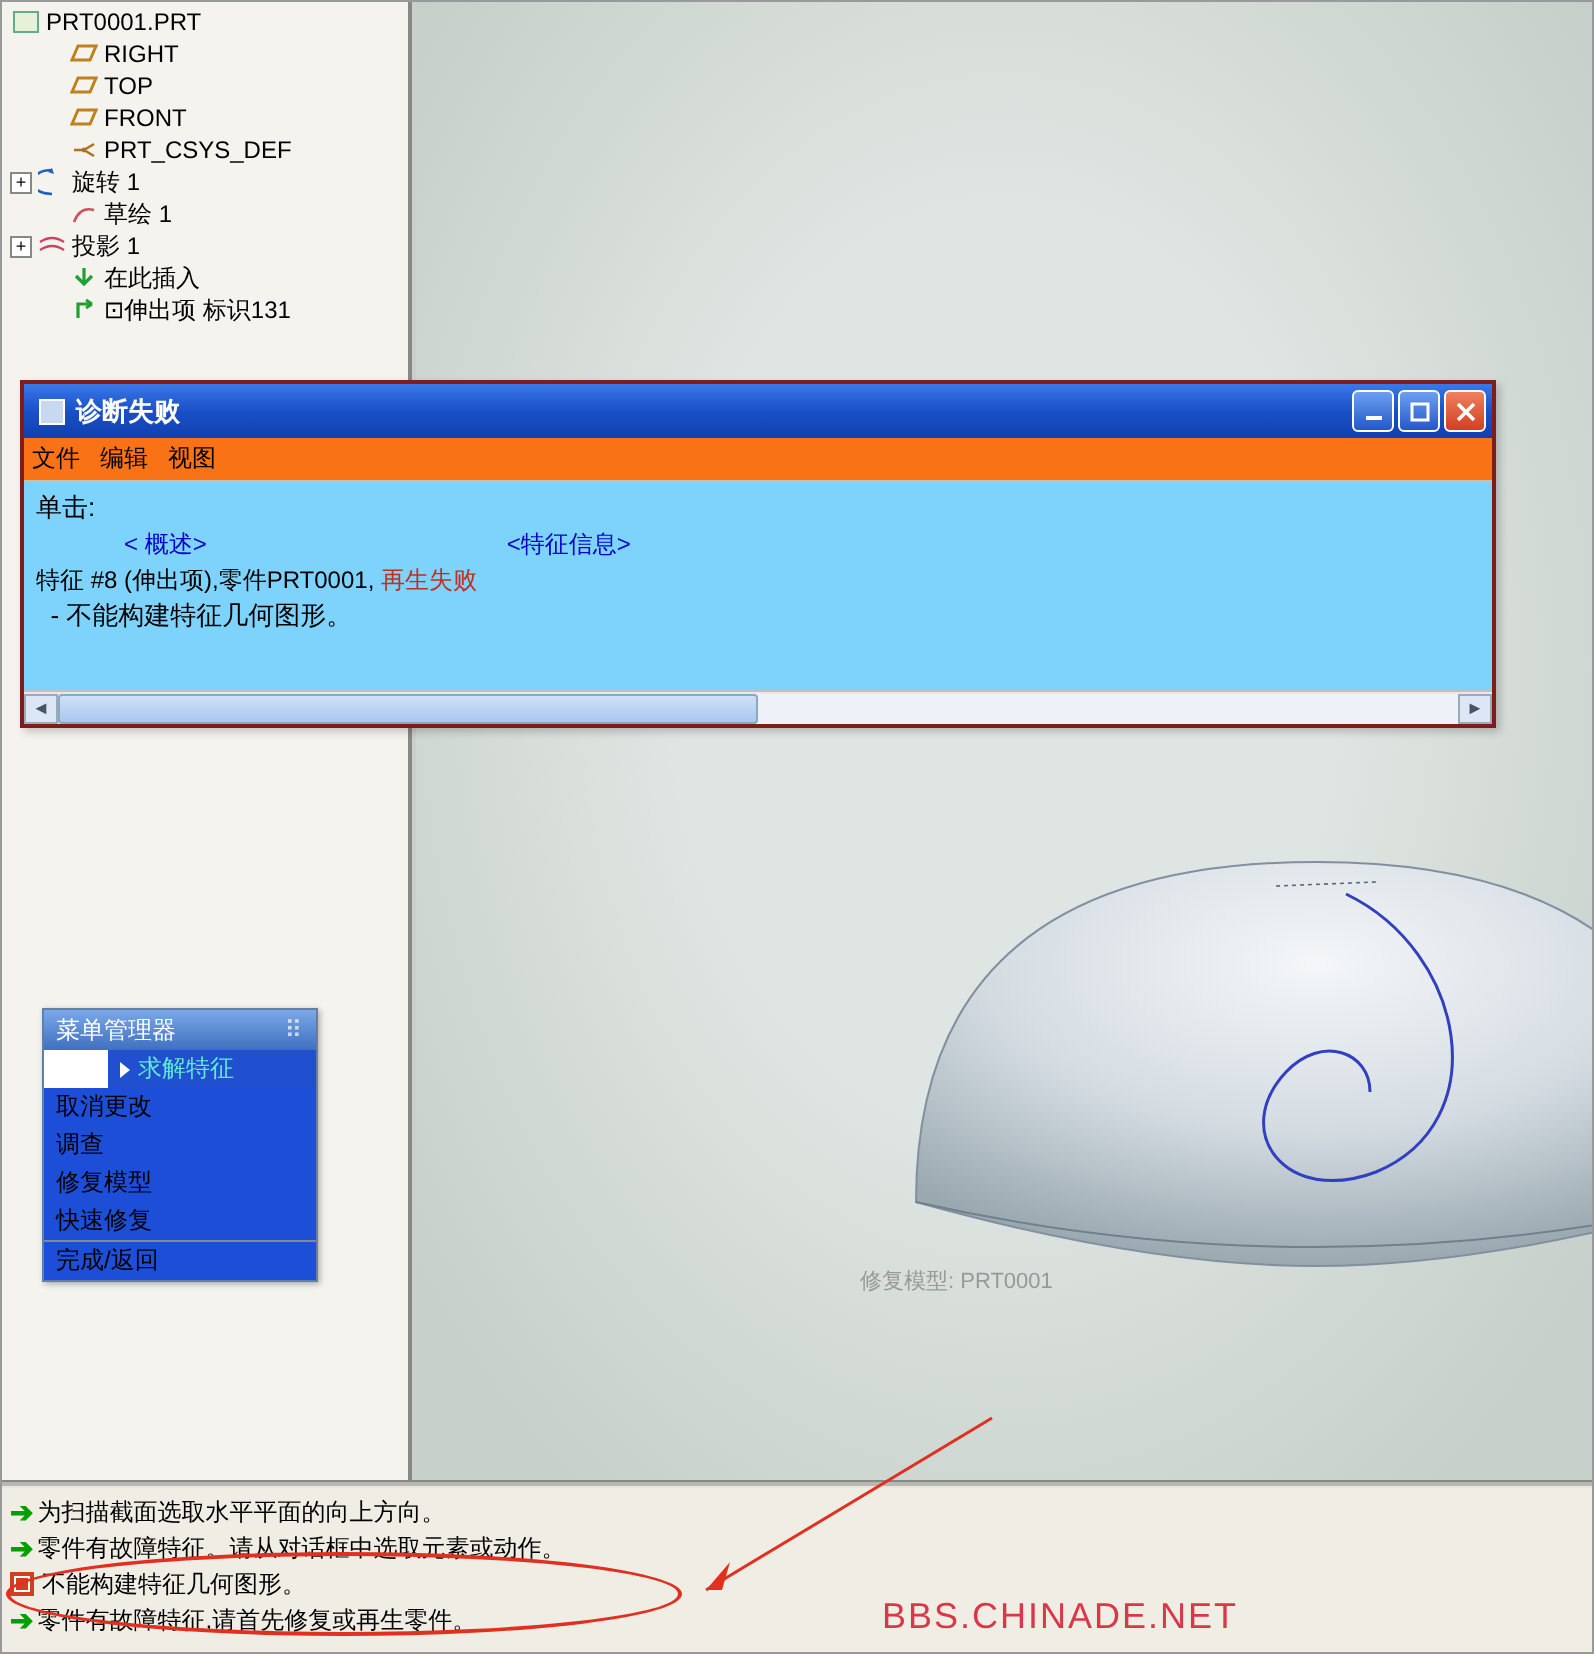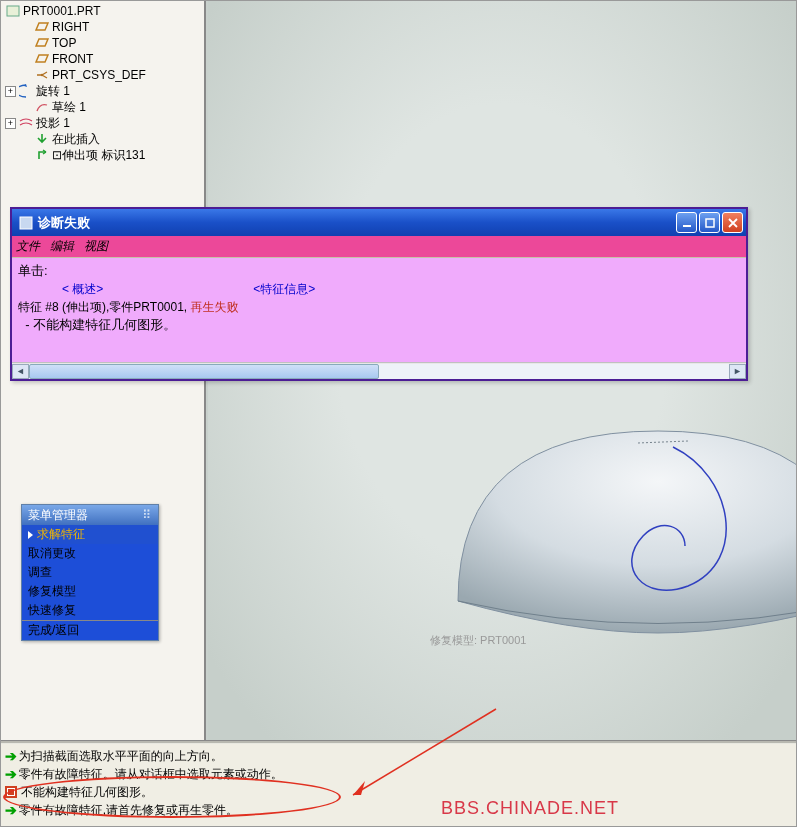"诊断失败" .dialog { border: 2px solid #4c1d95 -> 2px solid #7f1d1d; top: 206px -> 189px }
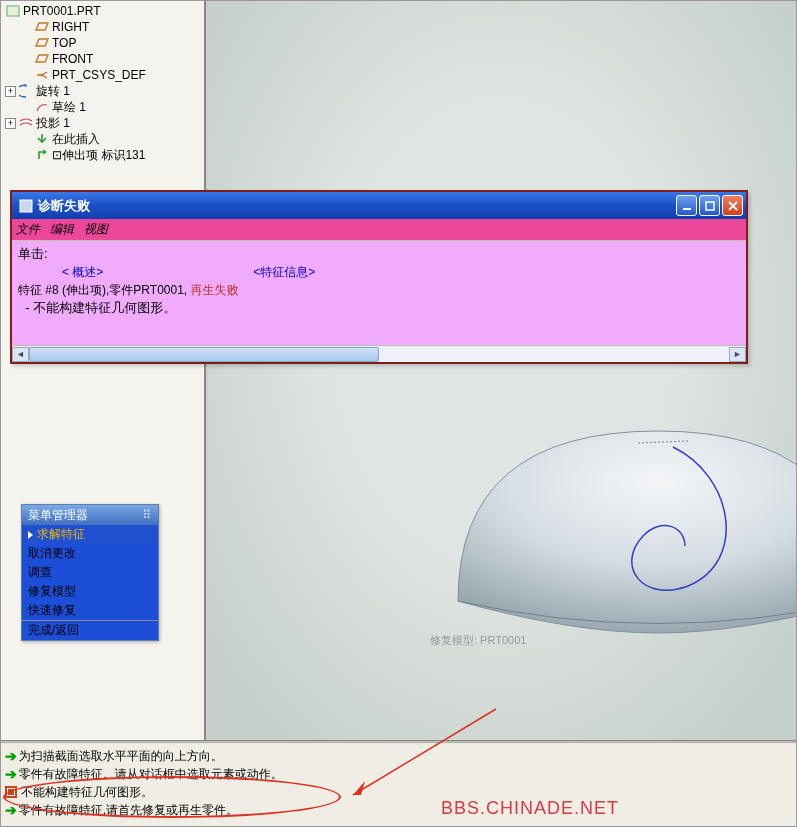"文件" .dlg-menu { background: #ec4899 -> #f97316; font-style: italic -> none }
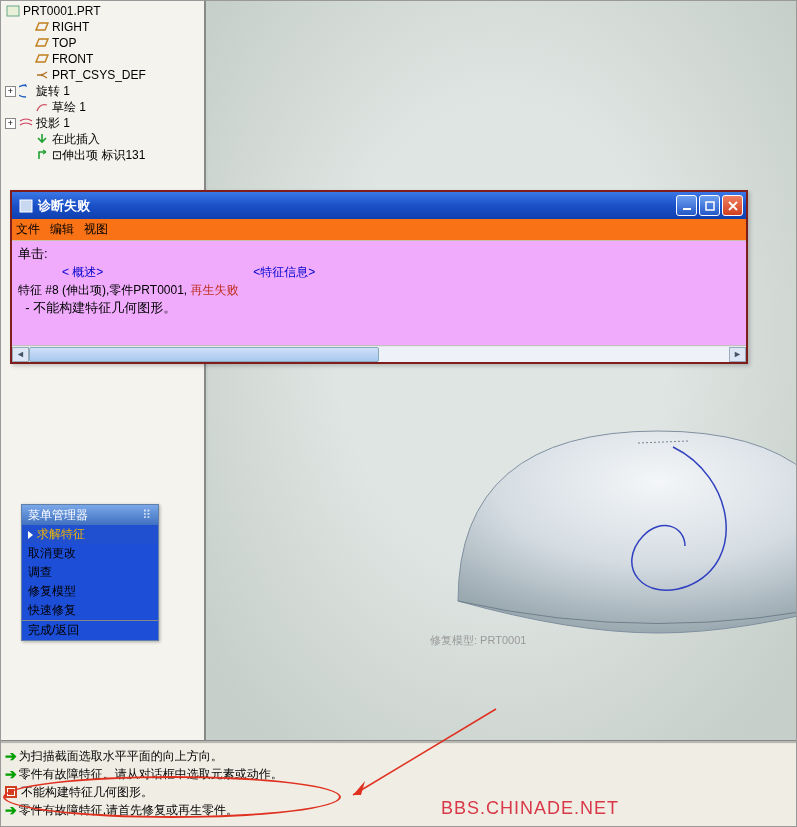"单击:" .dlg-body { background: #f0abfc -> #7dd3fc }
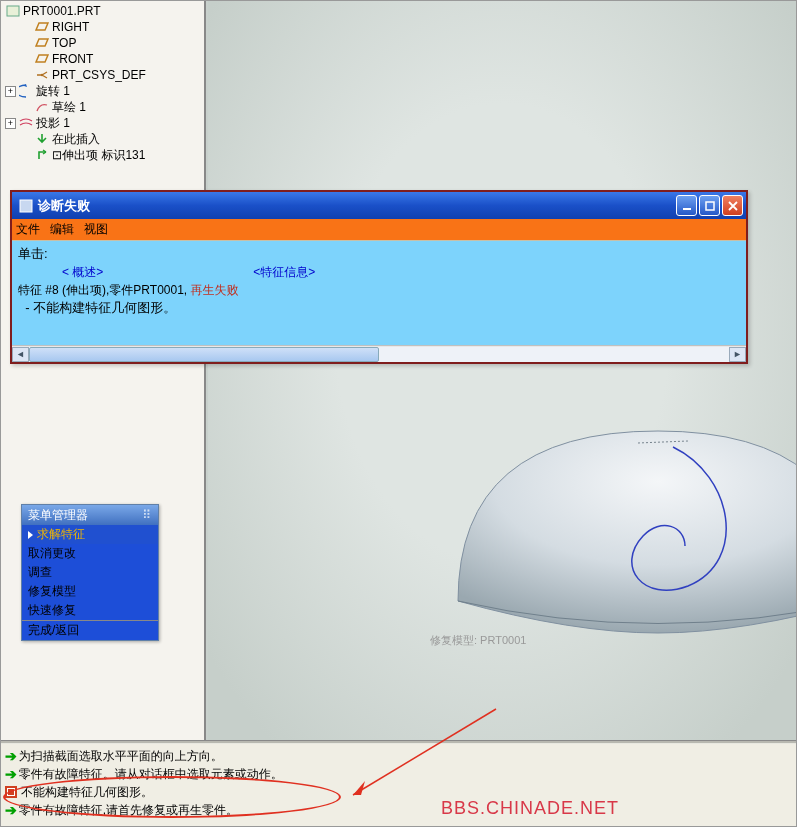"求解特征" .menumgr .mm-item.sel { color: #eab308 -> #5eead4; margin-left: none -> 32px }
